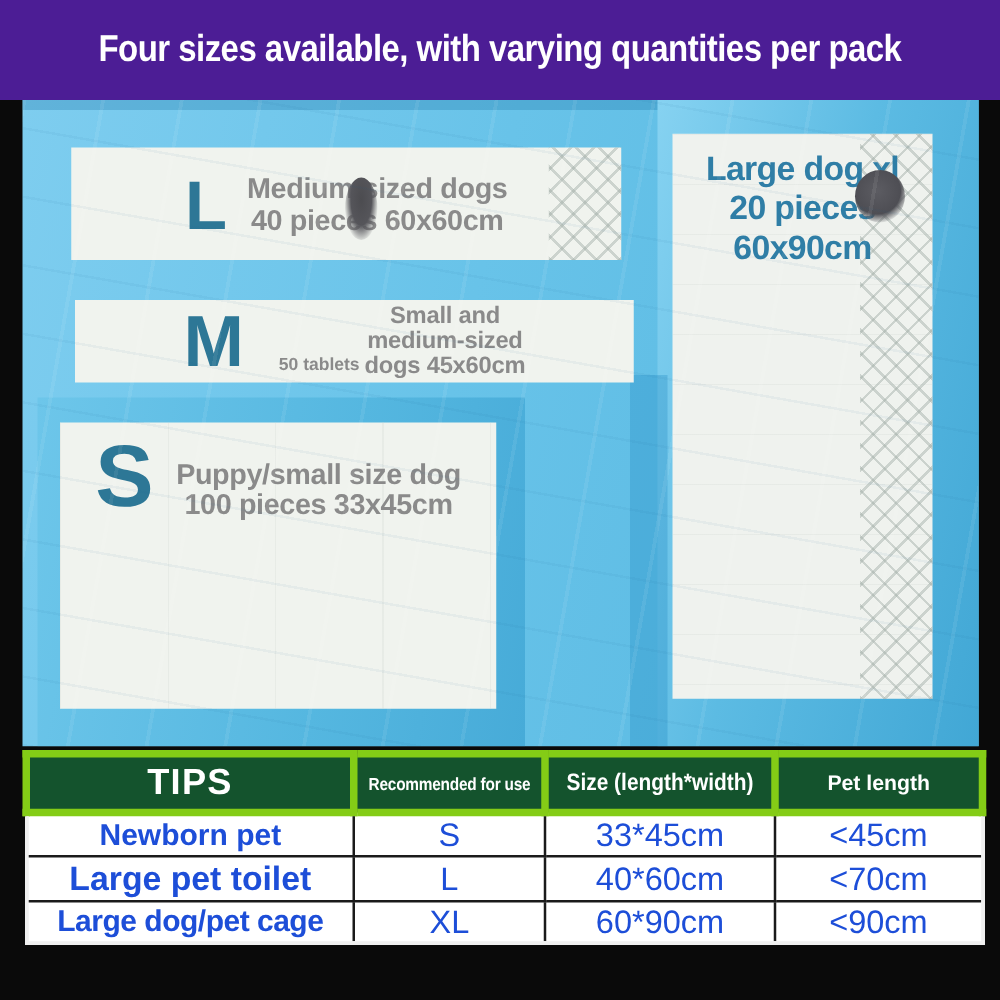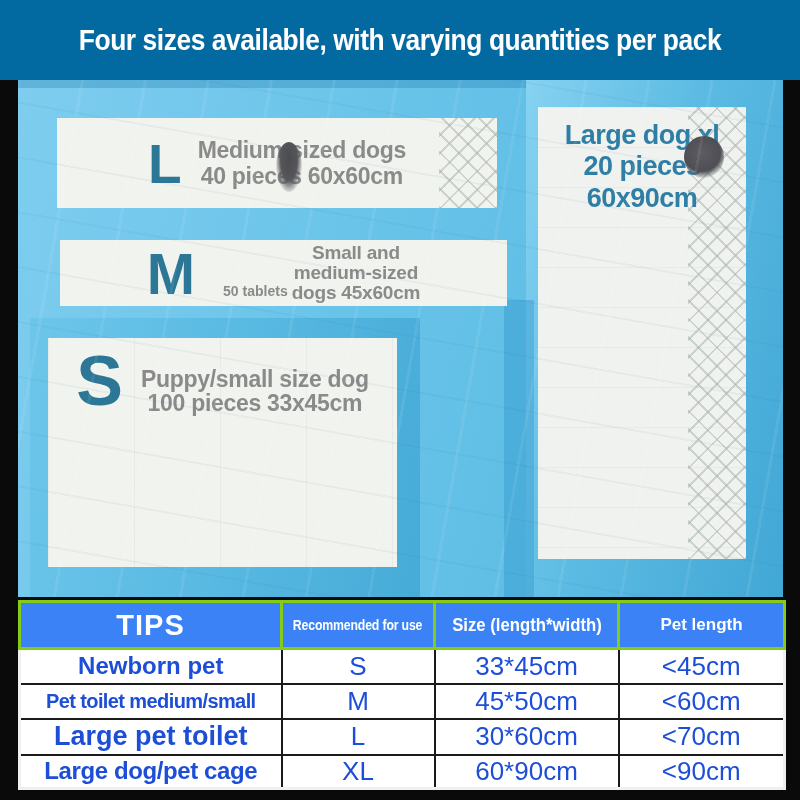"Four sizes available, with varying" .banner { background: #0369a1 -> #4c1d95 }
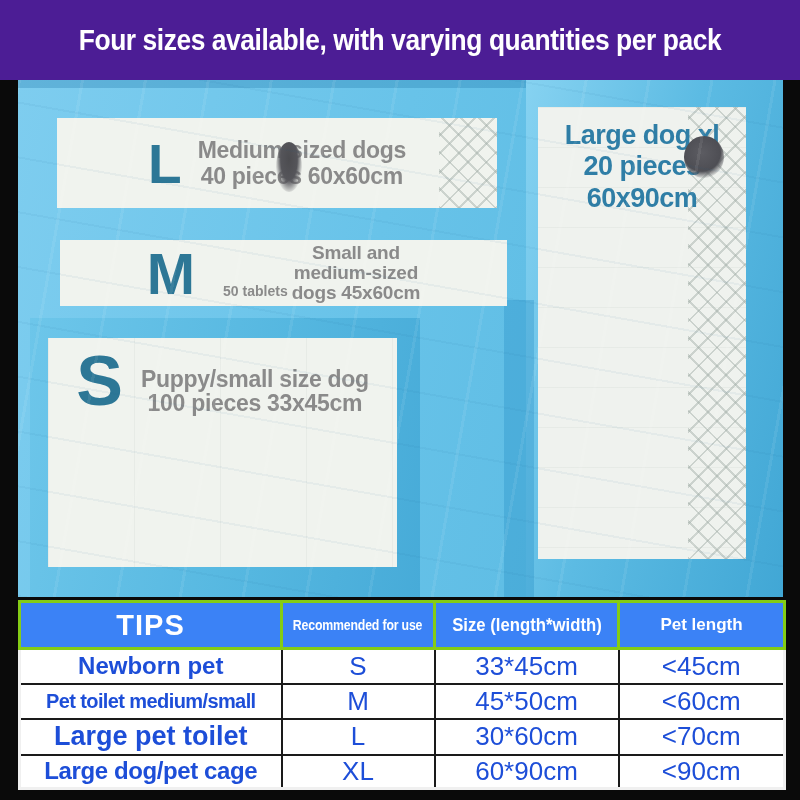"TIPS" .size-table th { background: #3b82f6 -> #14532d; border: 3px solid #84cc16 -> 6px solid #84cc16 }
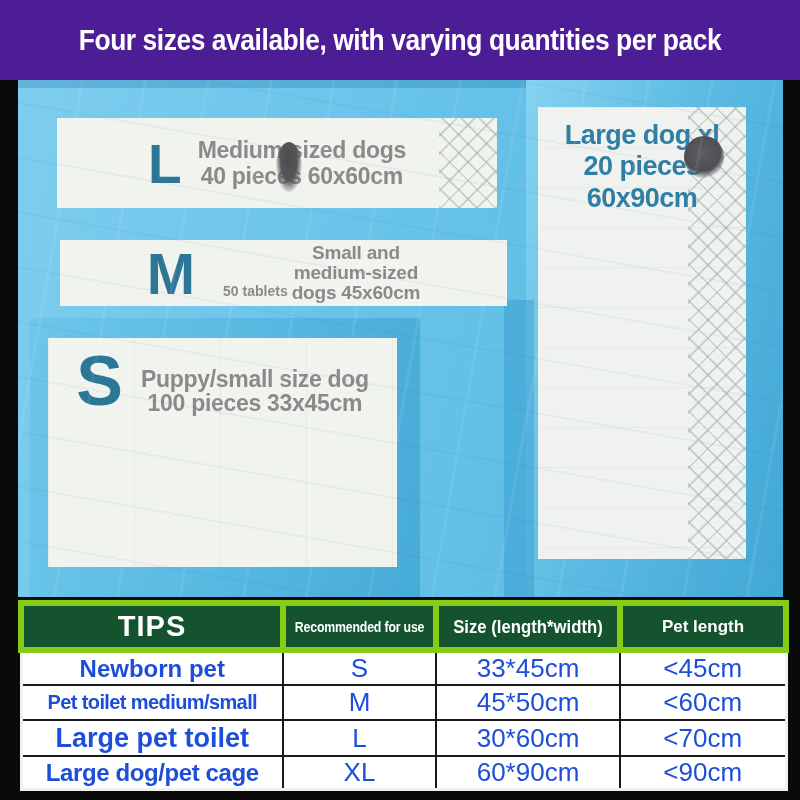"Pet toilet medium/small" tr.r1 { html: <tr> <td>Pet toilet medium/small</td> <td>M</td> <td>45*50cm</td> <td>&lt;60cm</td> </tr> -> none }
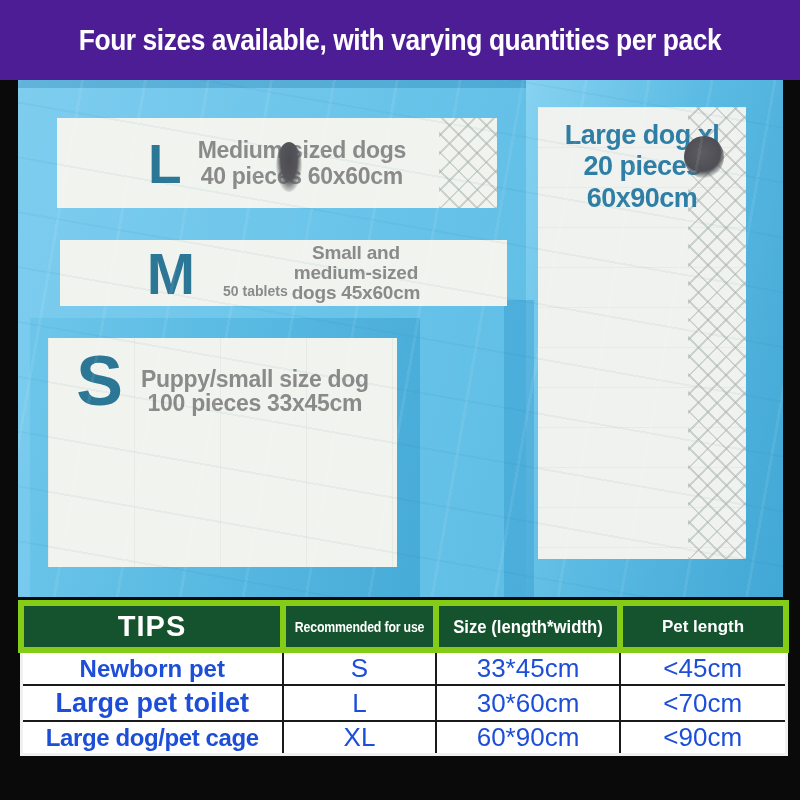"30*60cm" td { text: 30 -> 40 }
